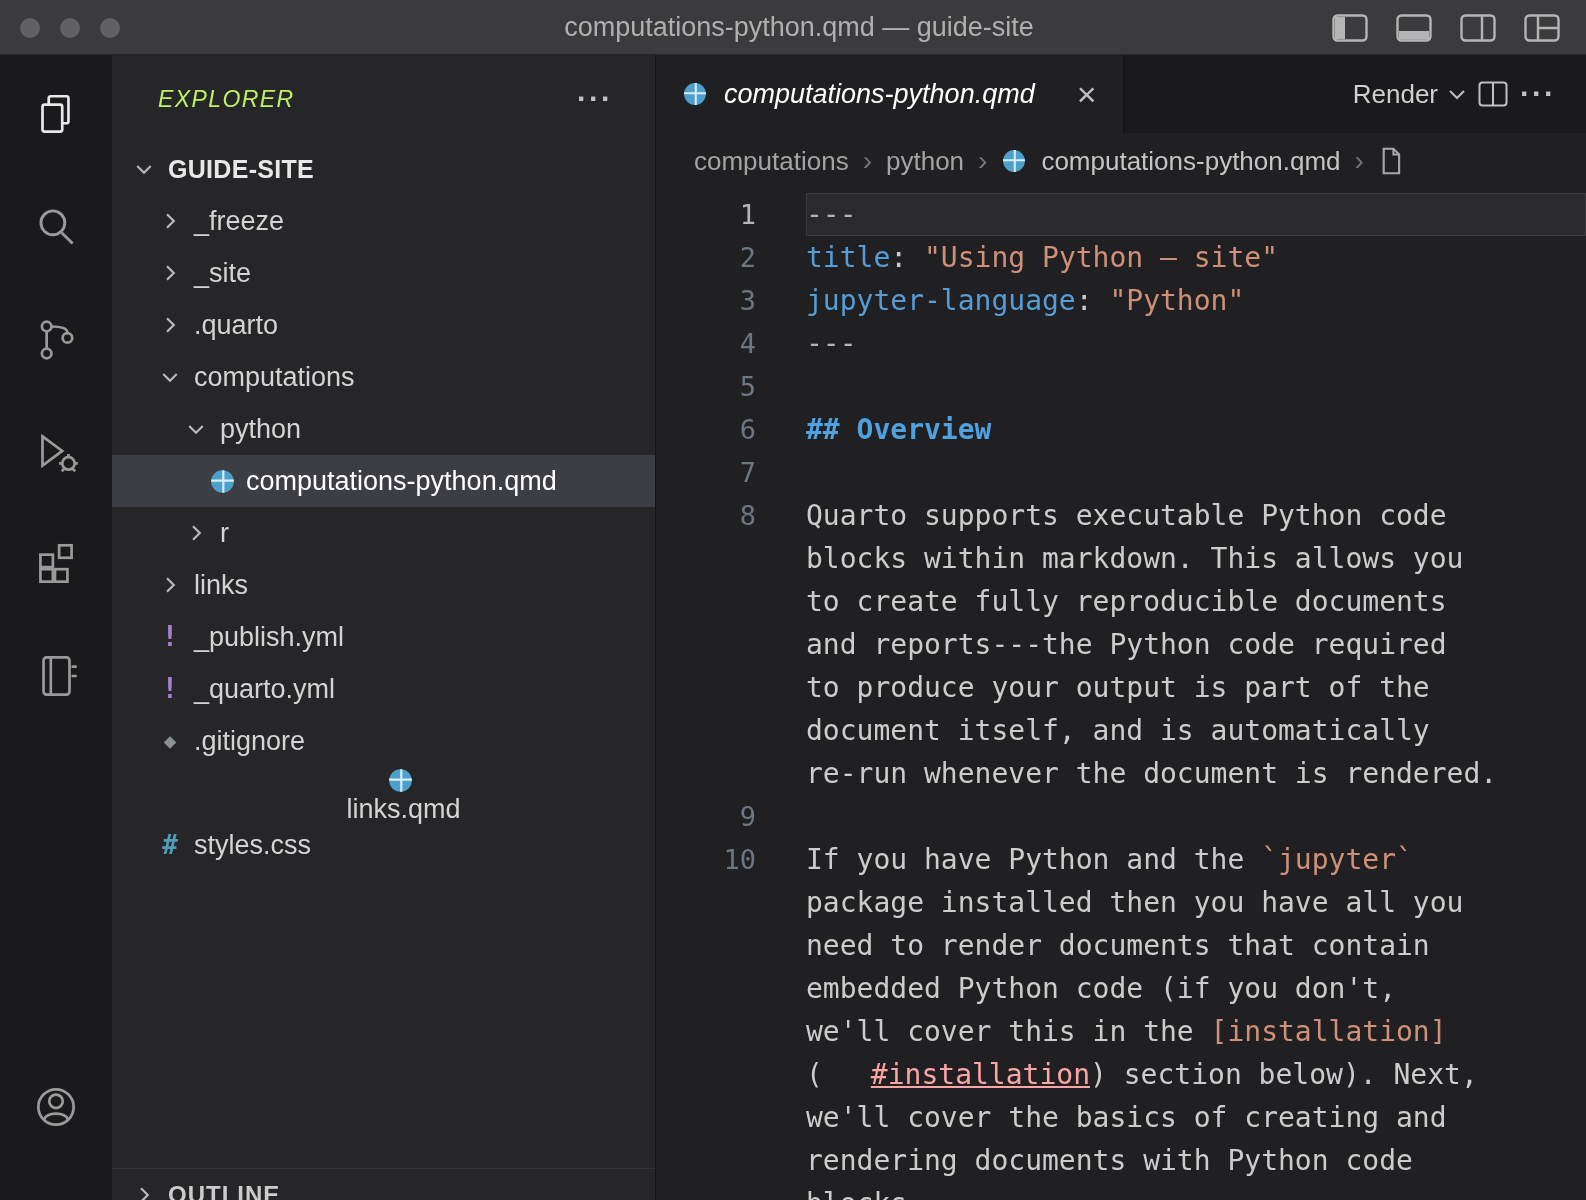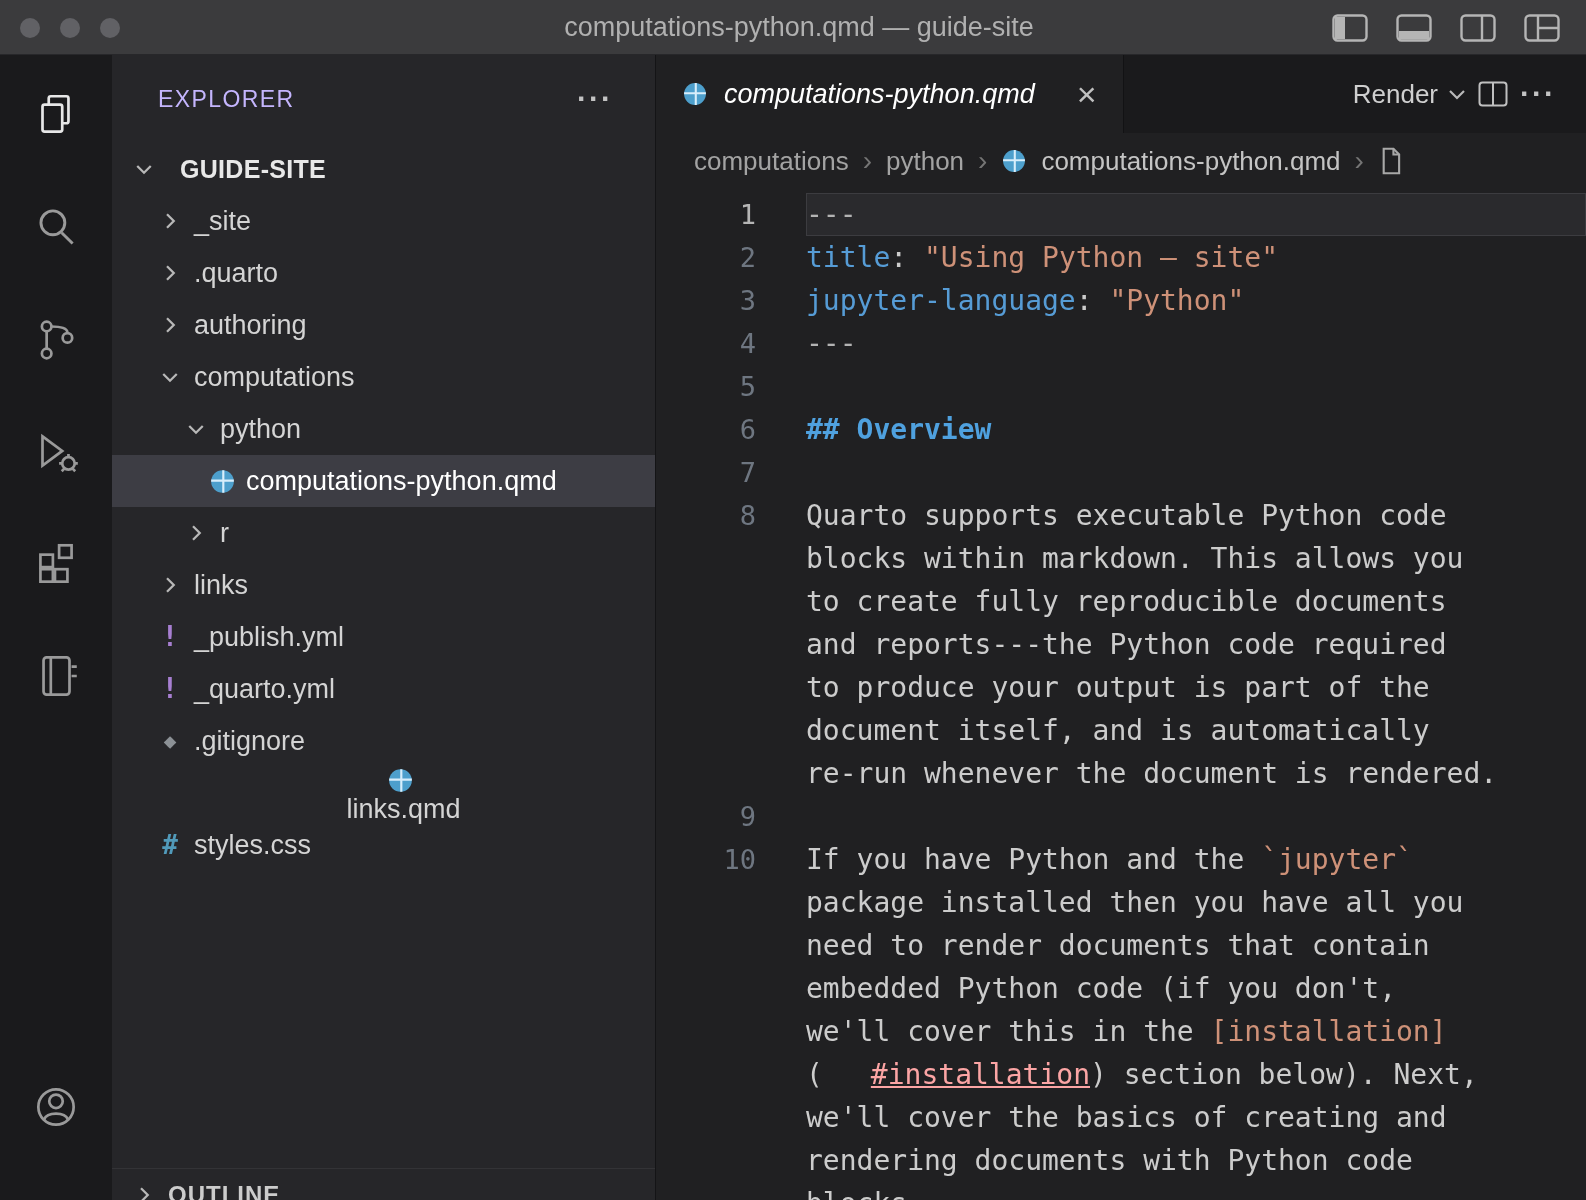"EXPLORER" .sidebar-header .title { color: #c4b5fd -> #bef264; font-style: none -> italic }
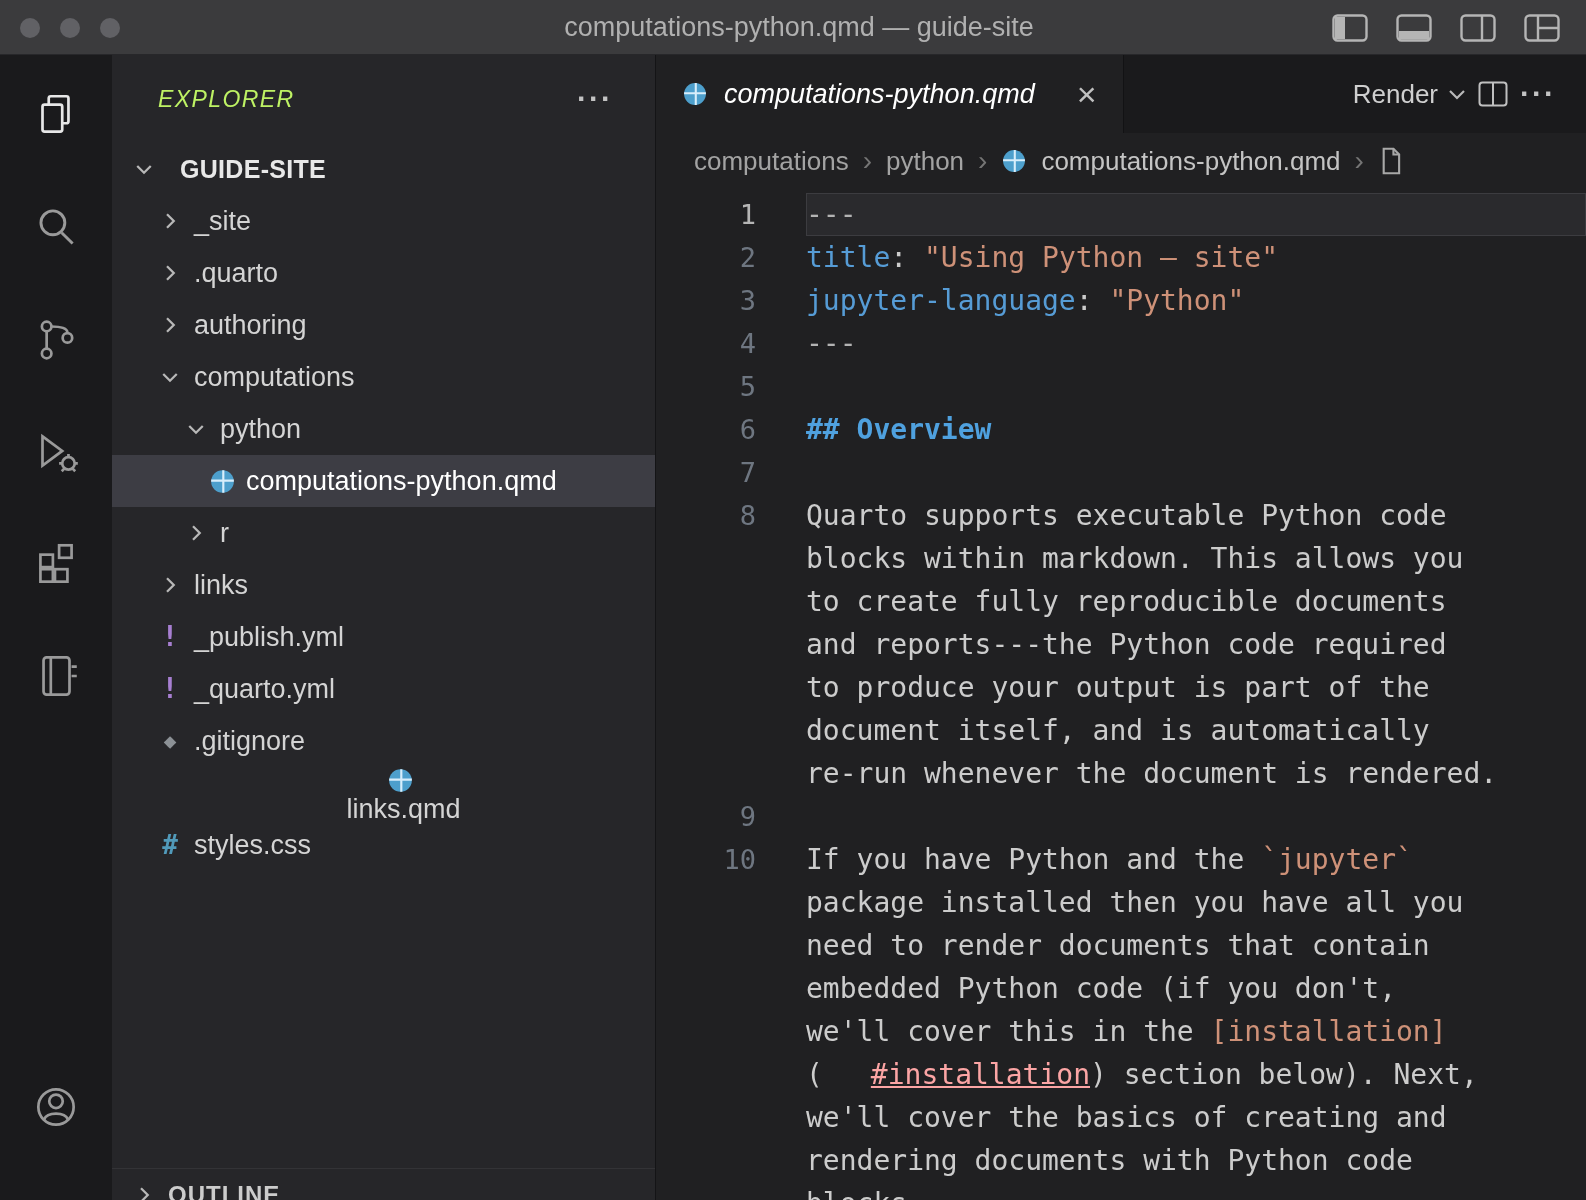"GUIDE-SITE" .tree-row.root { gap: 12px -> none }
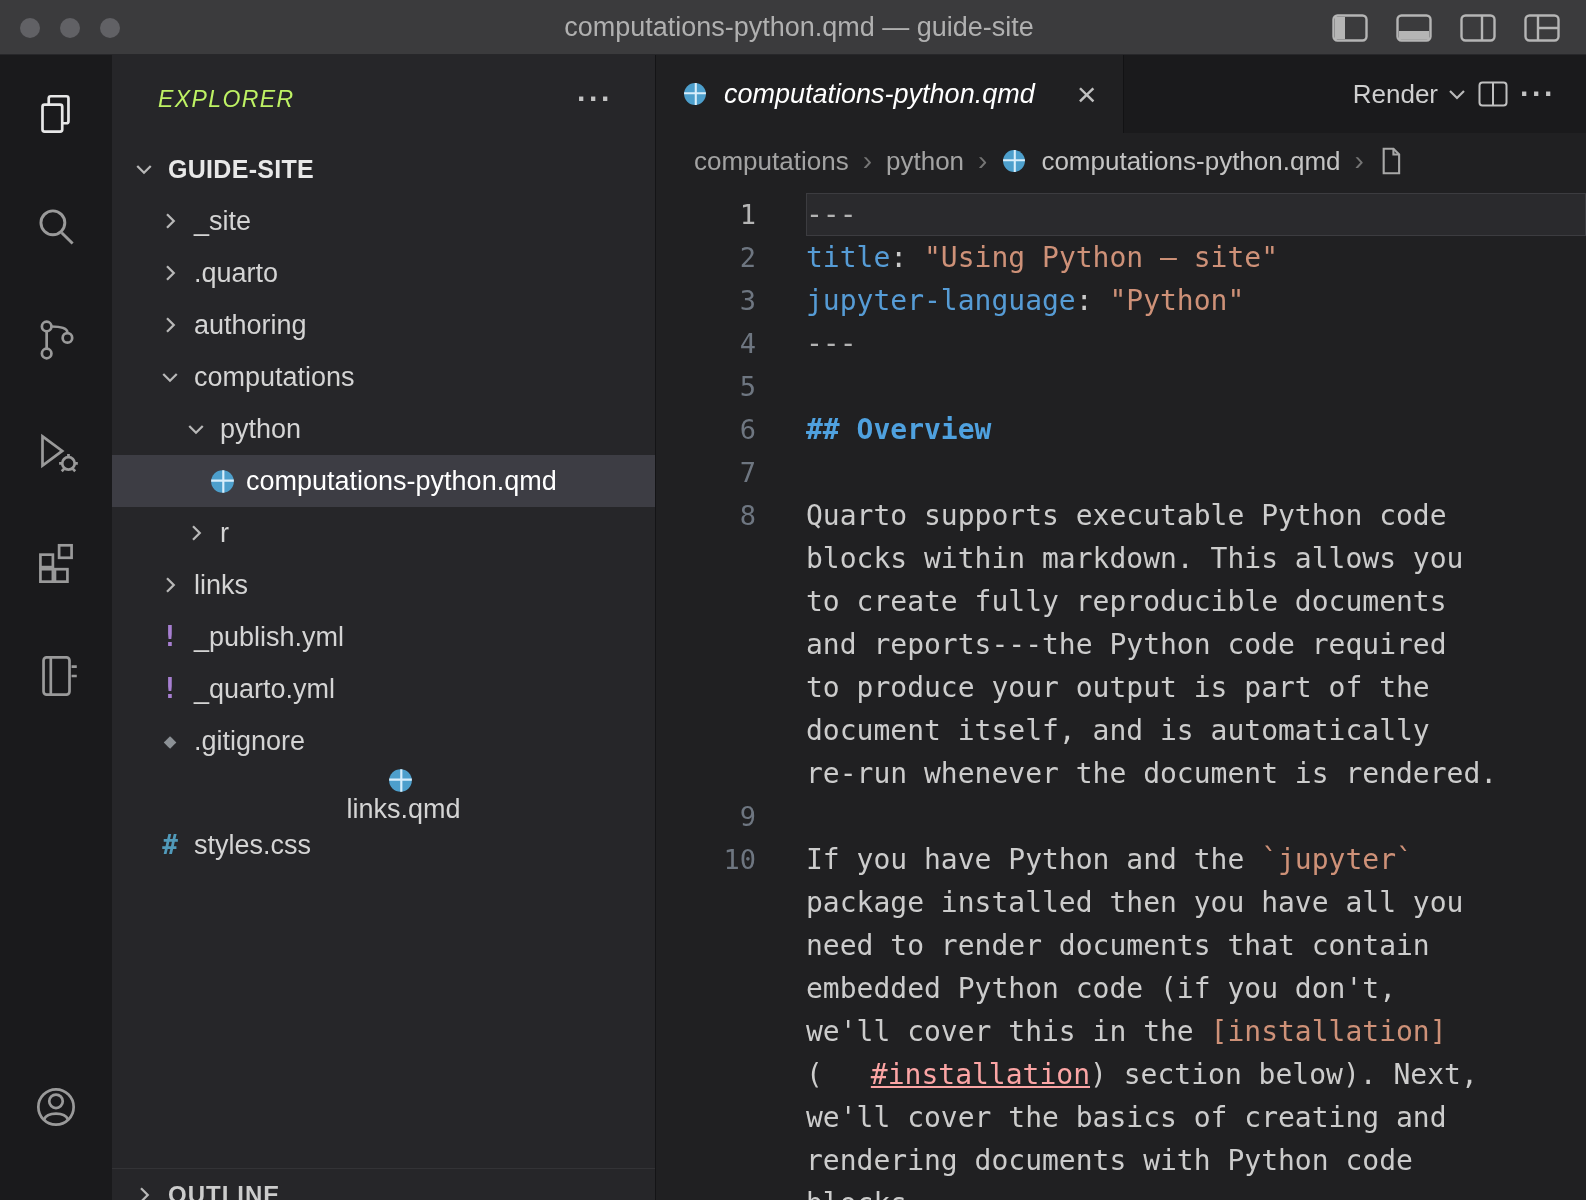"_freeze" div.tree-row { html: none -> <div> <span> <svg> <path></path> </svg> </span> <span>_freeze</span> </div> }
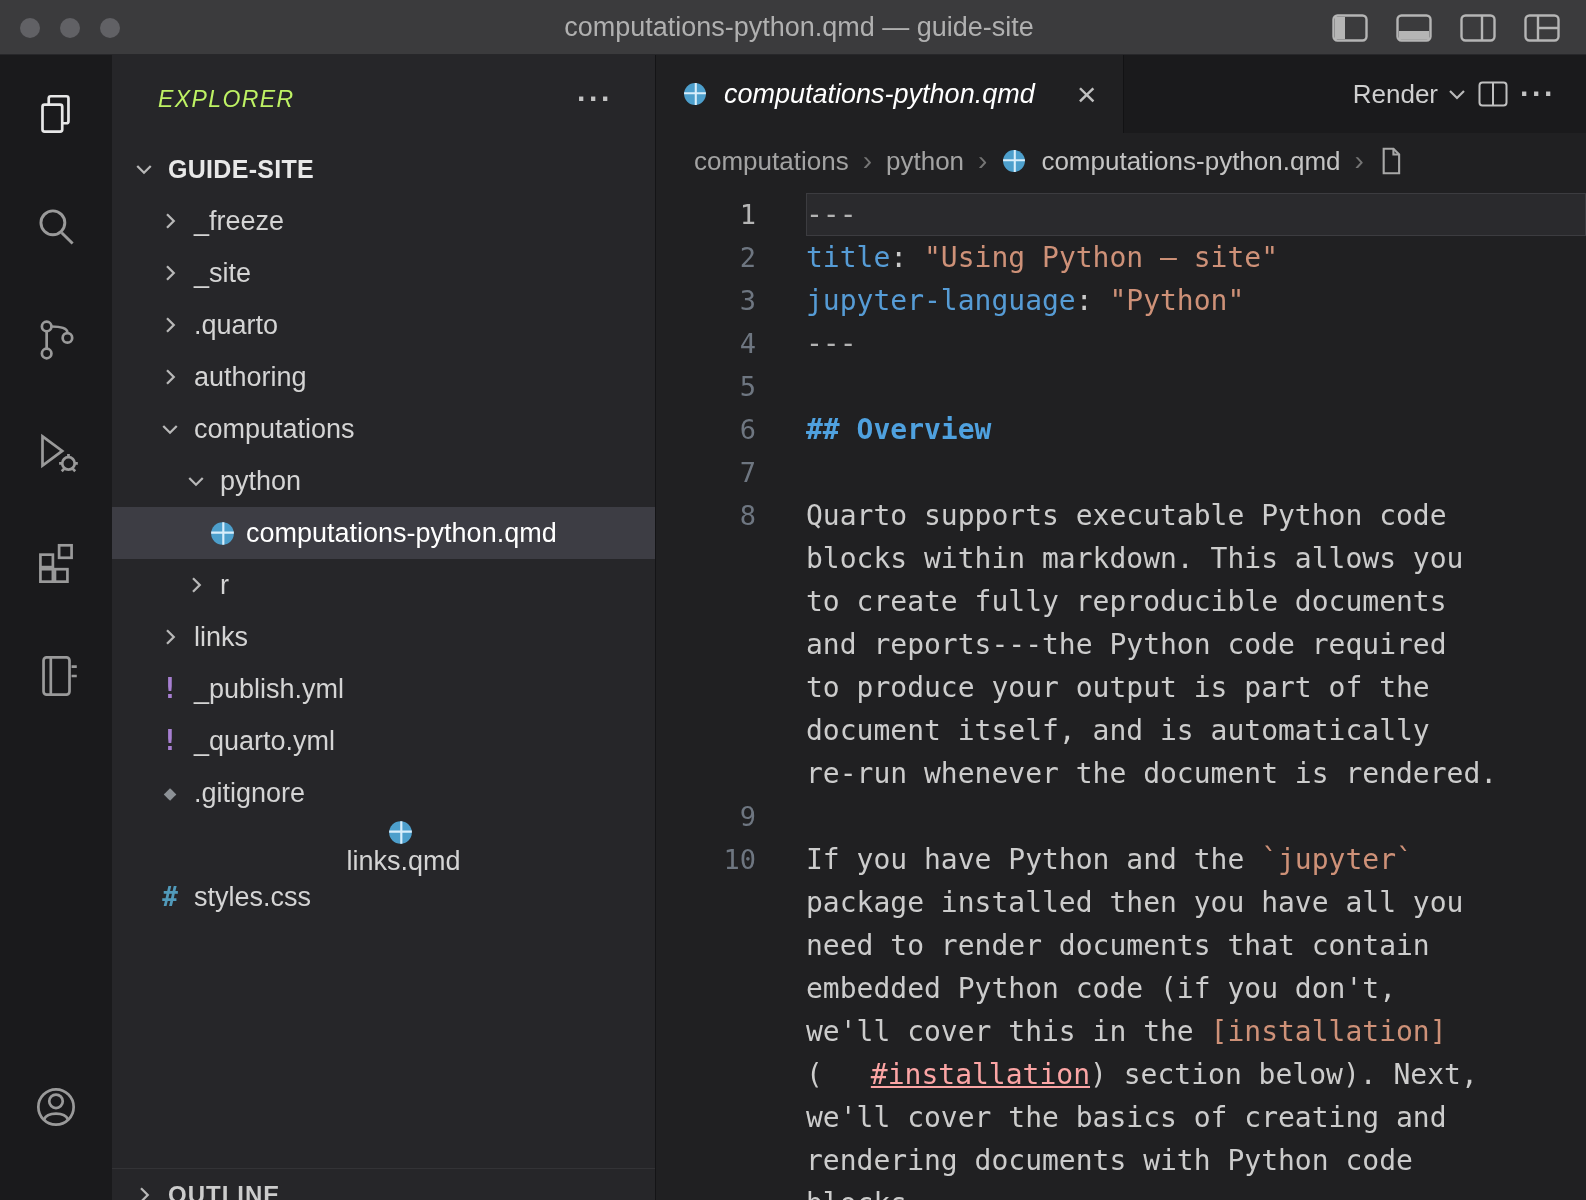"authoring" div.tree-row { html: <div> <span> <svg> <path></path> </svg> </span> <span>authoring</span> </div> -> none }
